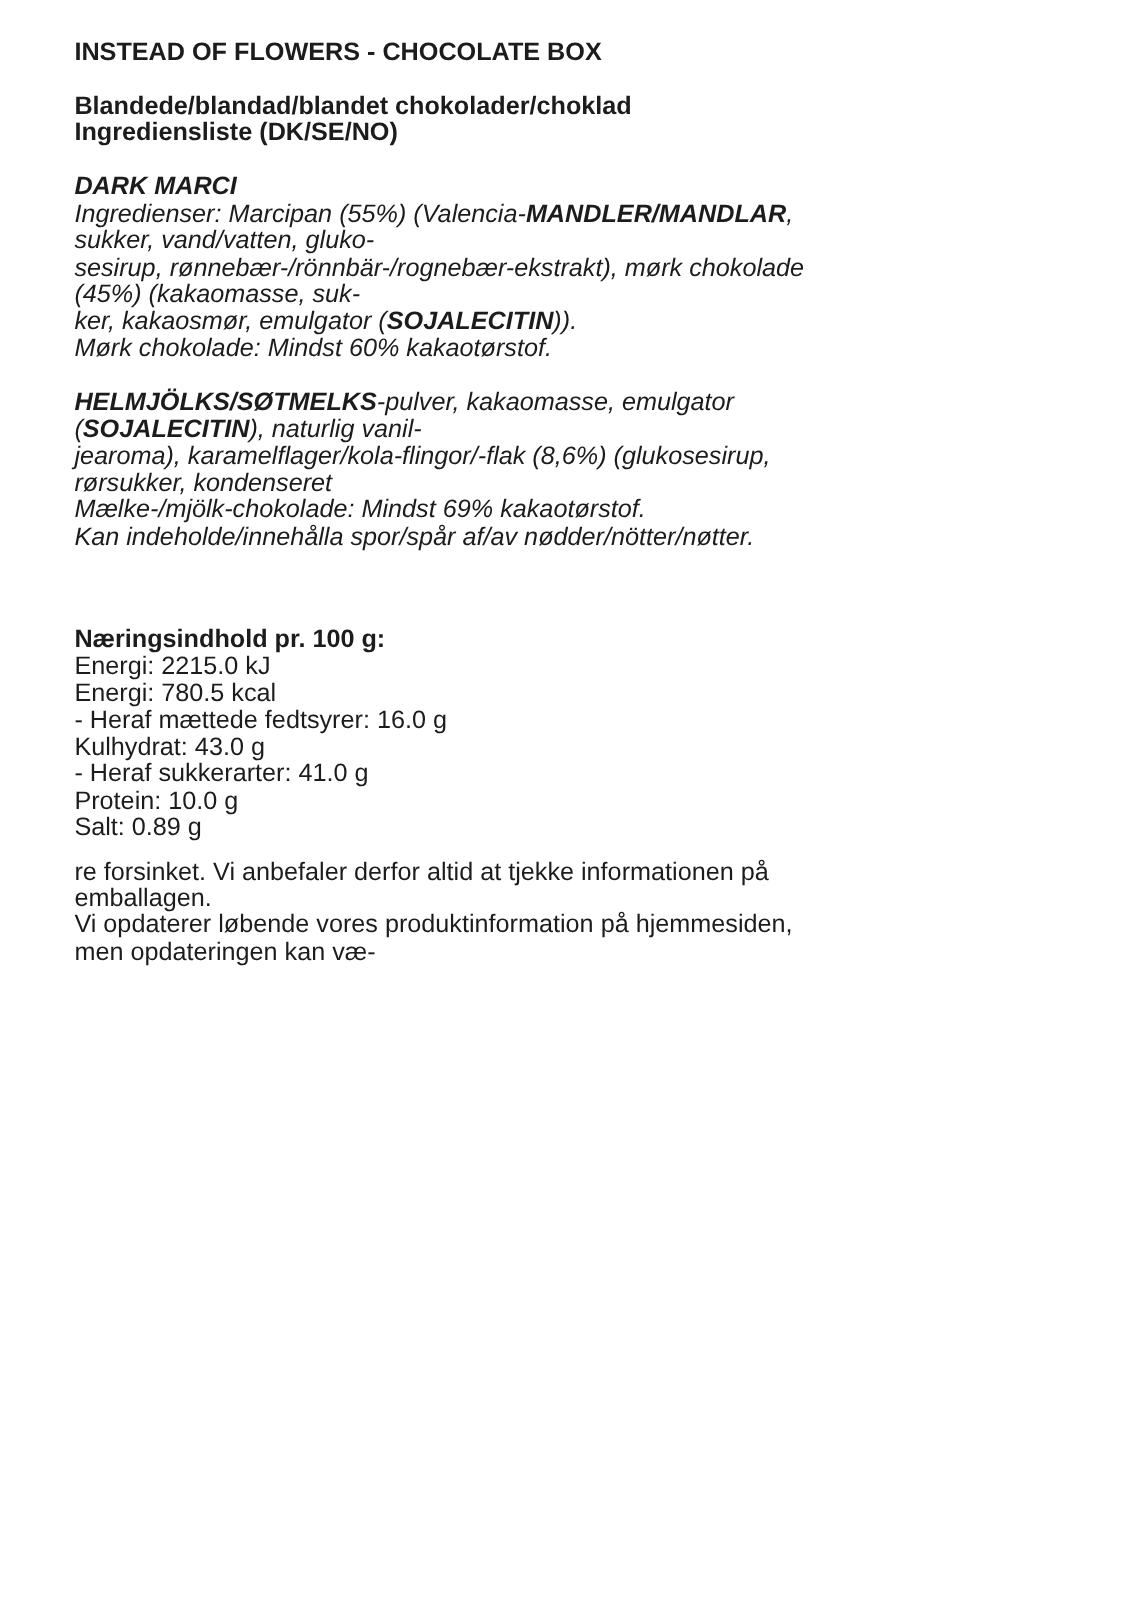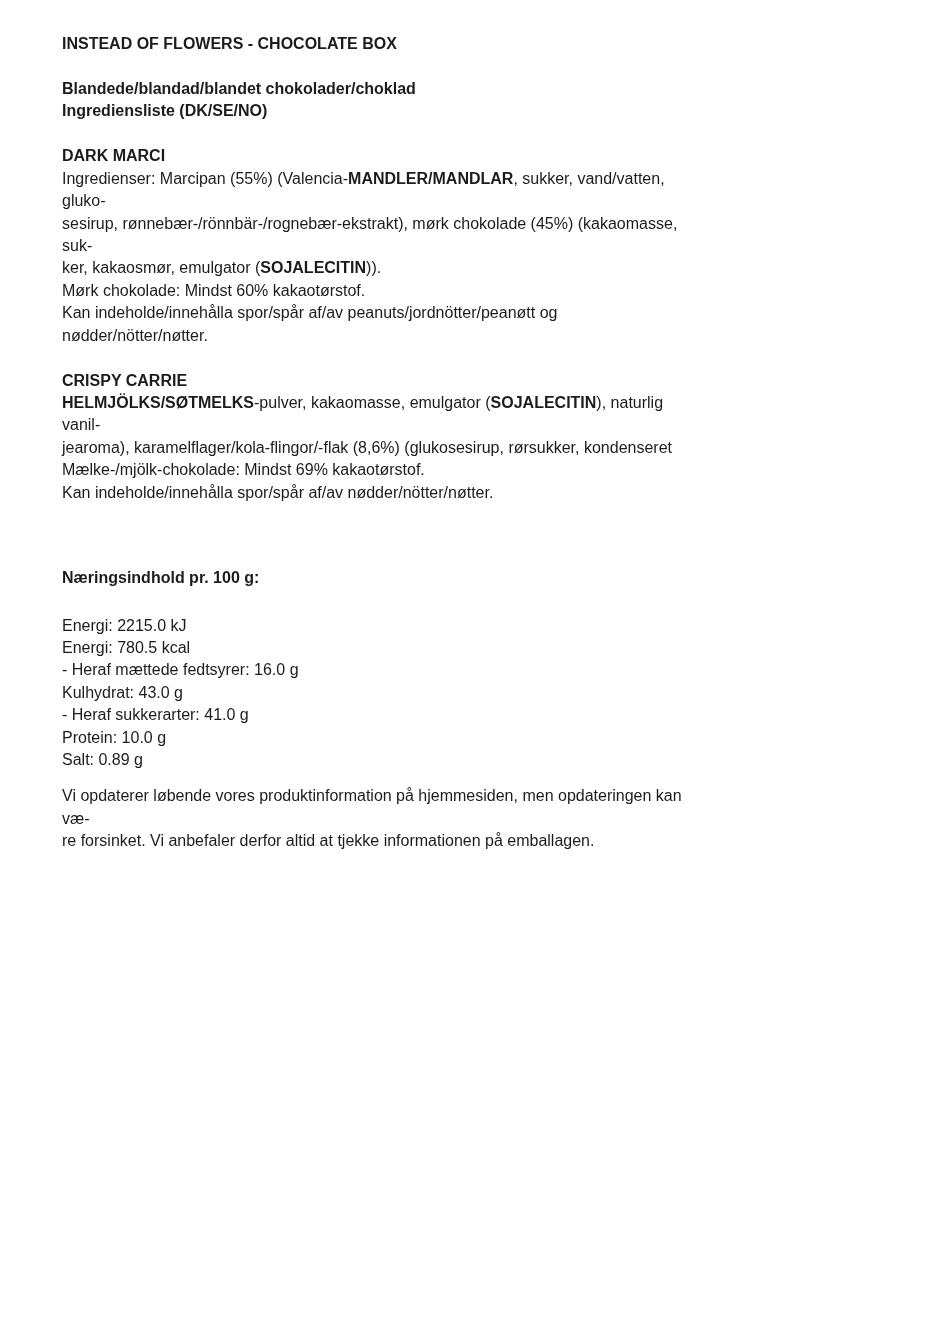"INSTEAD OF FLOWERS - CHOCOLATE" .page { font-size: 16px -> 21px }
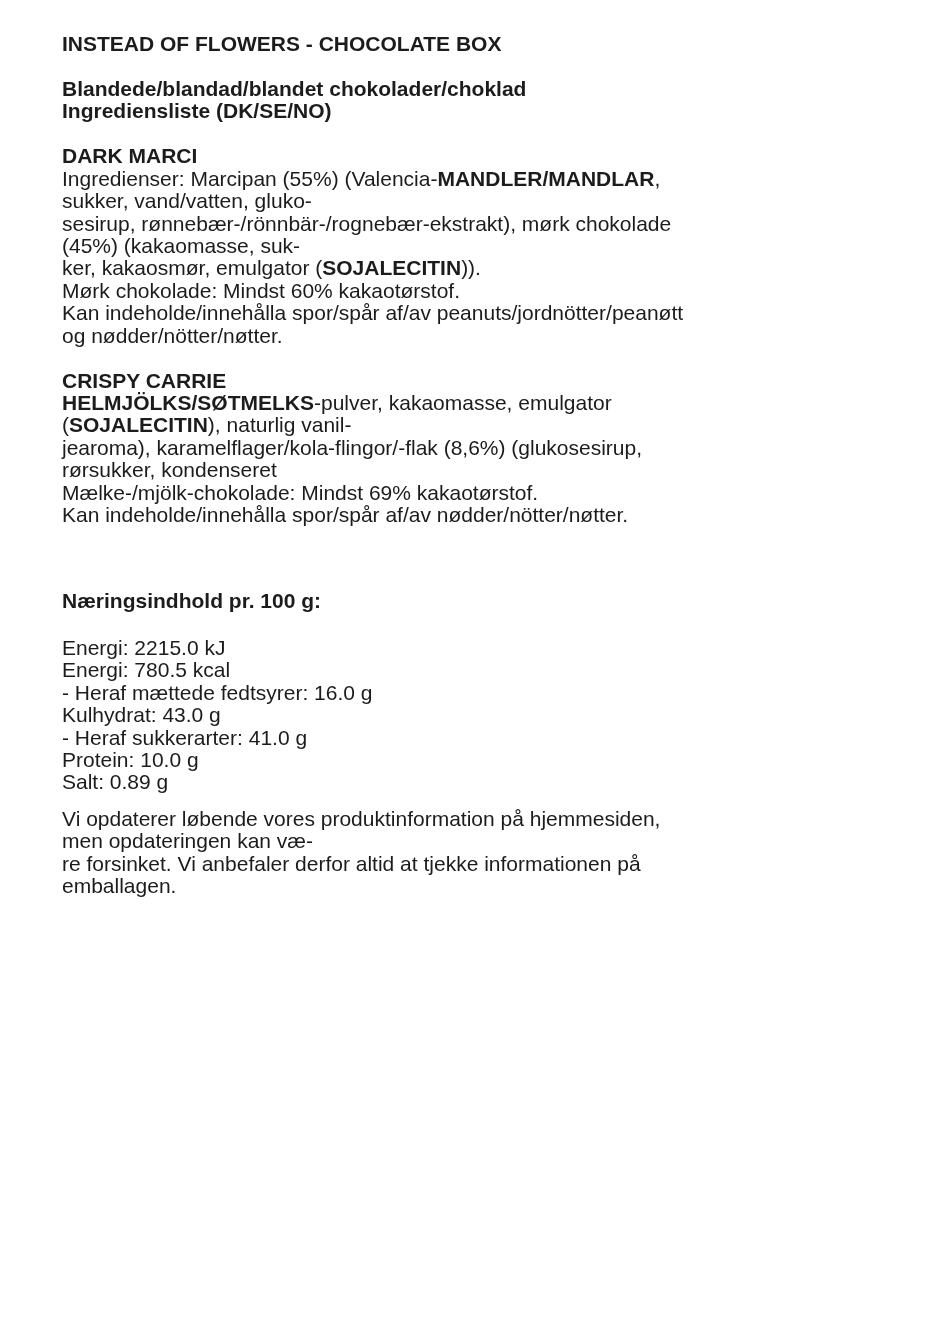"DARK MARCI" .product-section { font-style: none -> italic }
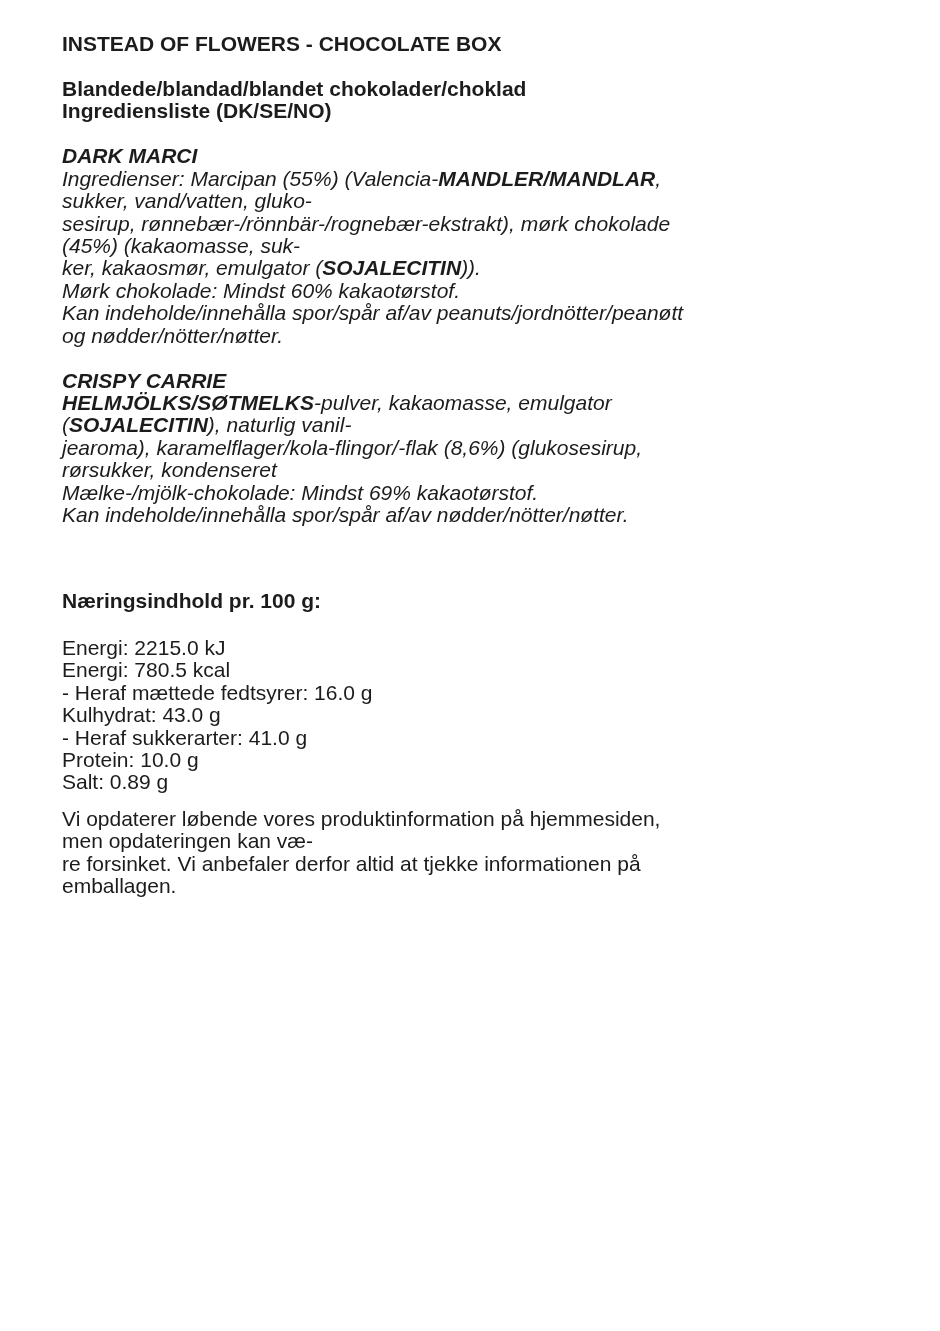"Kan indeholde/innehålla spor/spår af/av" div.line { html: <div><span>Kan indeholde/innehålla spor/spår af/av peanuts/jordnötter/peanøtt og nødder/nötter/nøtter.</span></div> -> none }
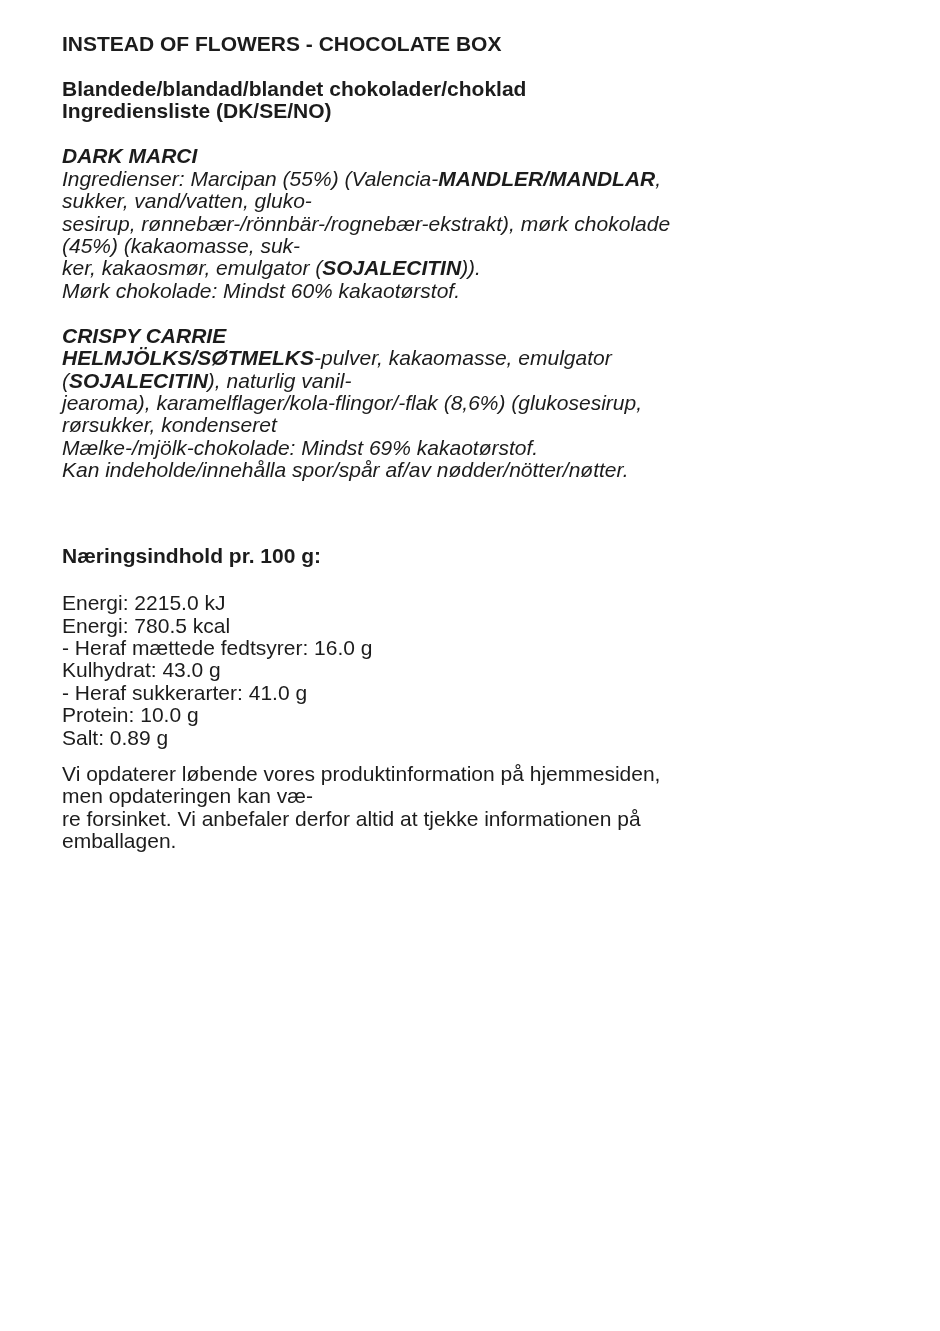"CRISPY CARRIE" div.h { html: <div>CRISPY CARRIE</div> -> none }
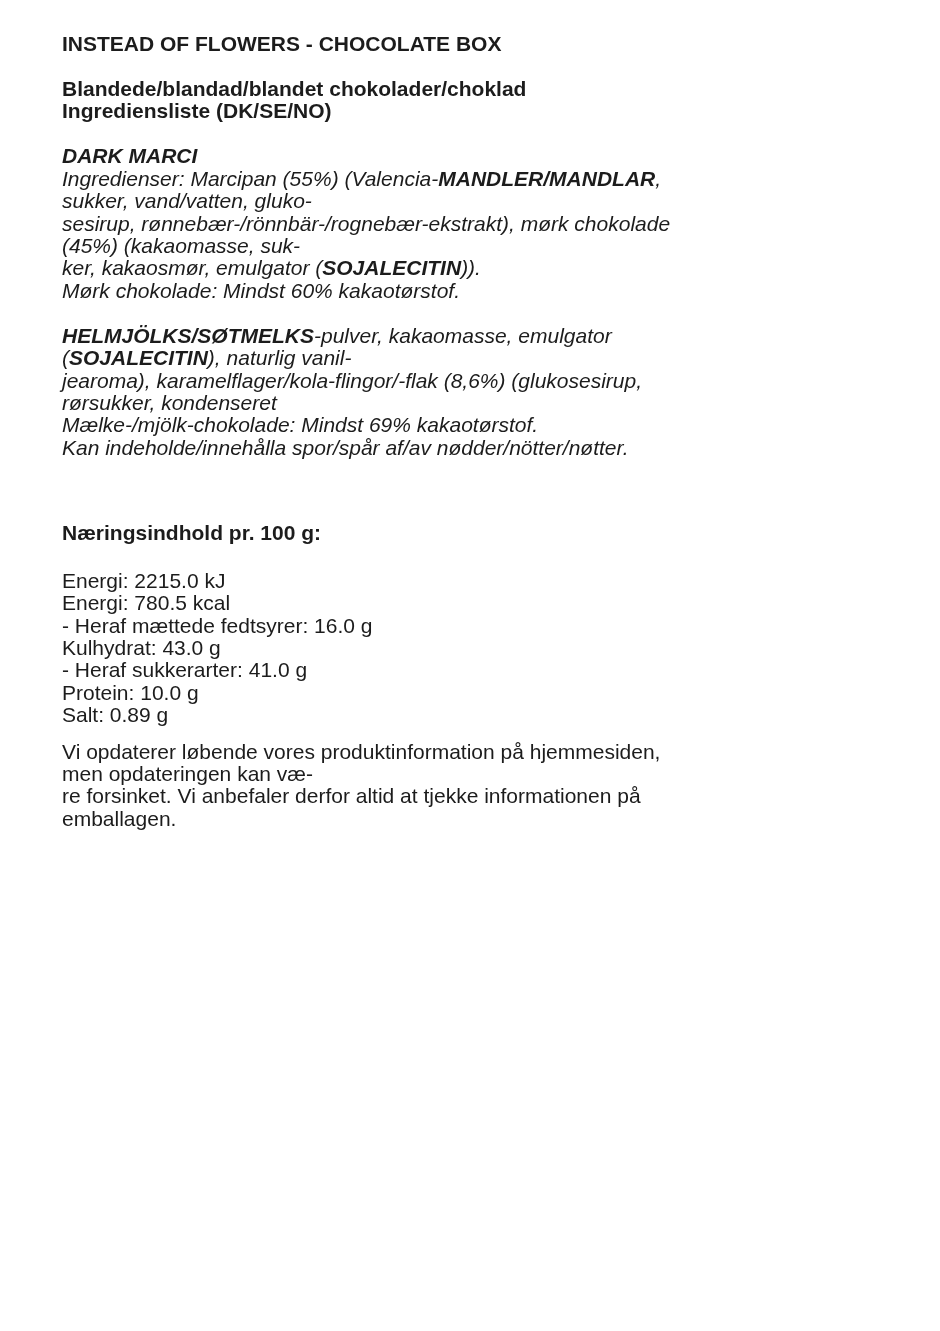"Næringsindhold pr. 100 g:" .nutrition-heading { margin-bottom: 25px -> none }
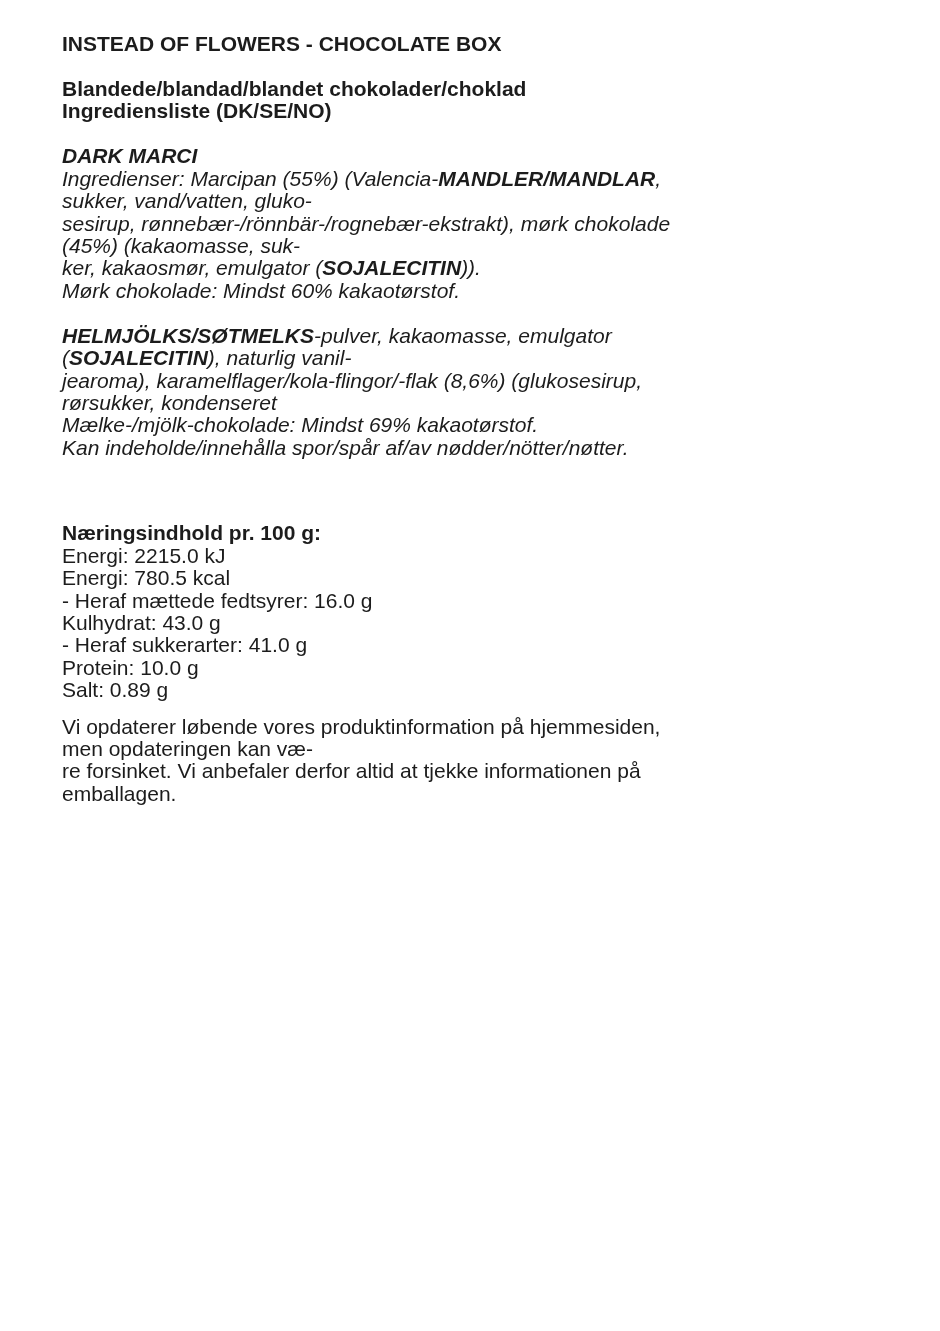"Vi opdaterer løbende vores" div.line { order: before "re forsinket. Vi anbefaler derfor" -> after "re forsinket. Vi anbefaler derfor" }
